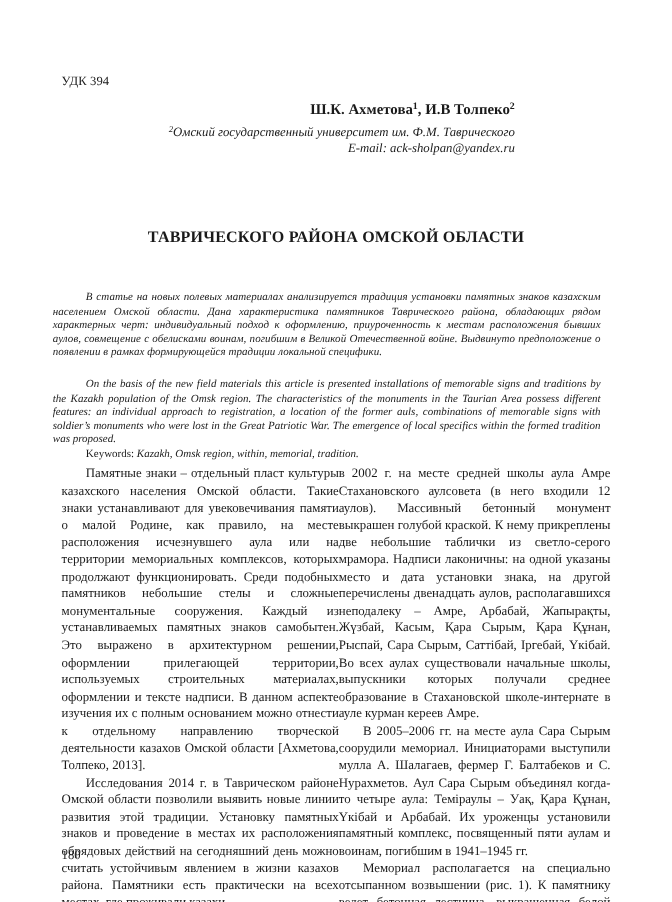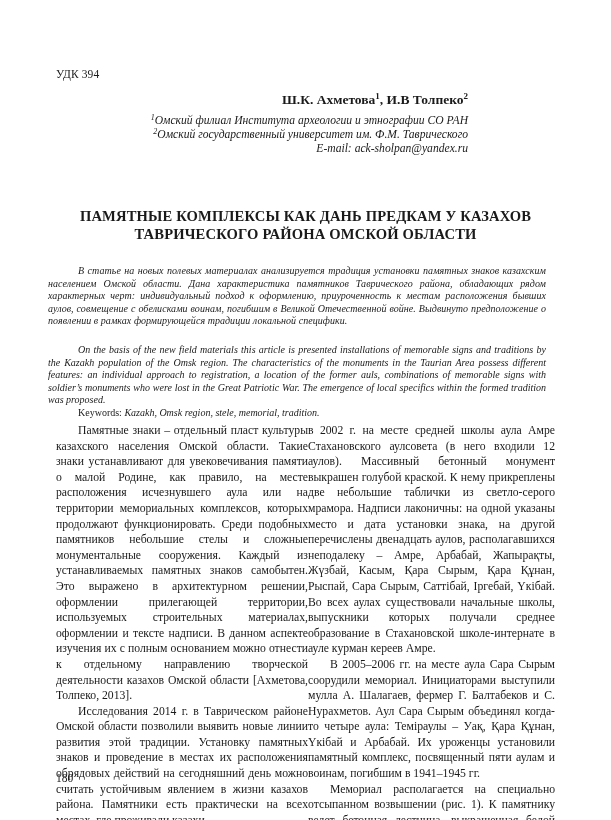"1Омский филиал Института археологии и" div { html: <div><sup>1</sup><span>Омский филиал Института археологии и этнографии СО РАН</span></div> -> none }
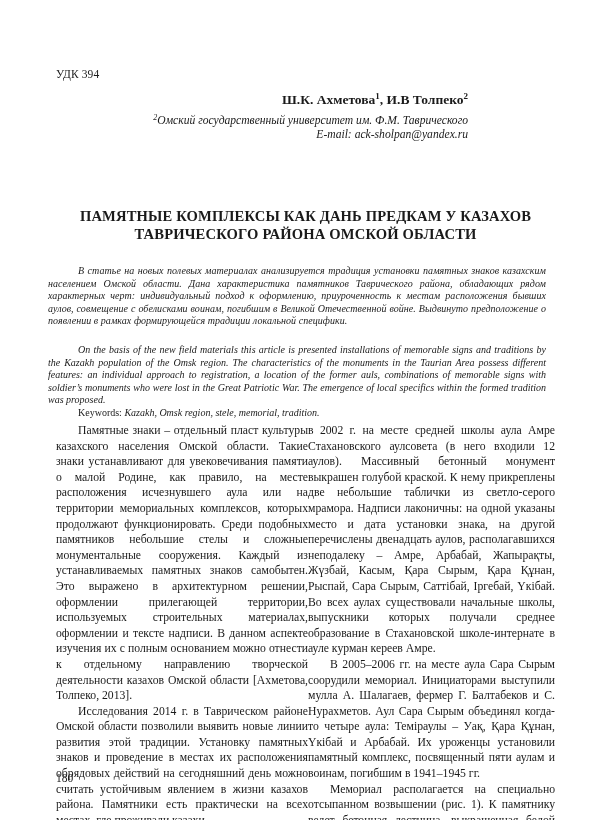"ПАМЯТНЫЕ КОМПЛЕКСЫ КАК ДАНЬ ПРЕДКАМ" div { html: <div>ПАМЯТНЫЕ КОМПЛЕКСЫ КАК ДАНЬ ПРЕДКАМ У КАЗАХОВ</div> -> none }
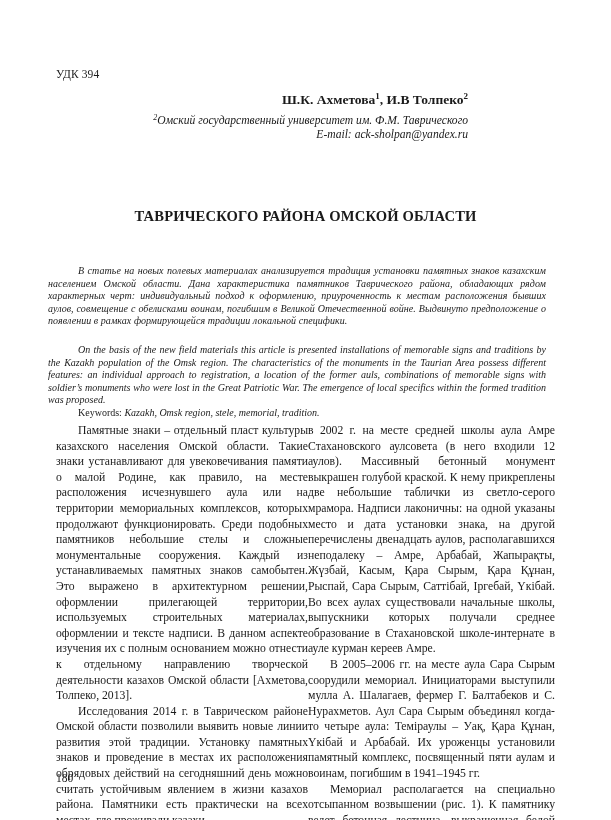"Kazakh, Omsk region, stele, memorial," span.kw-values { text: stele -> within }
